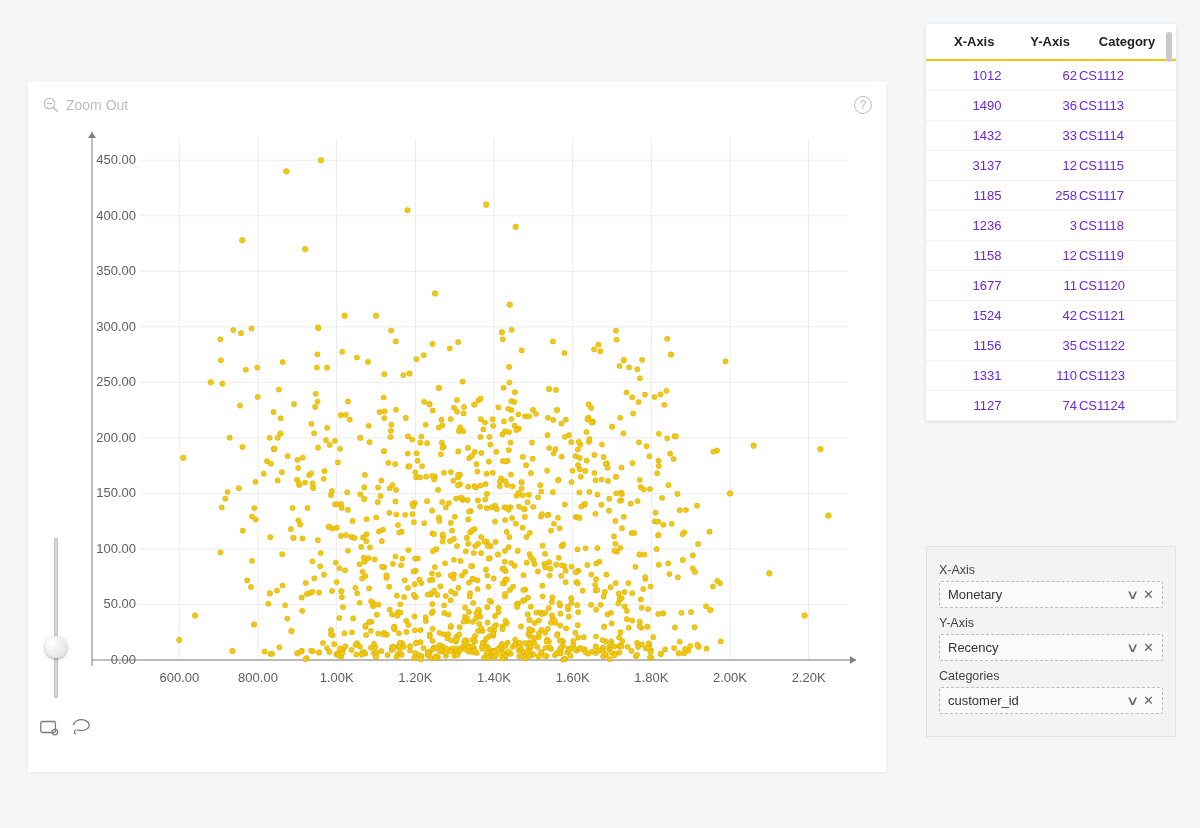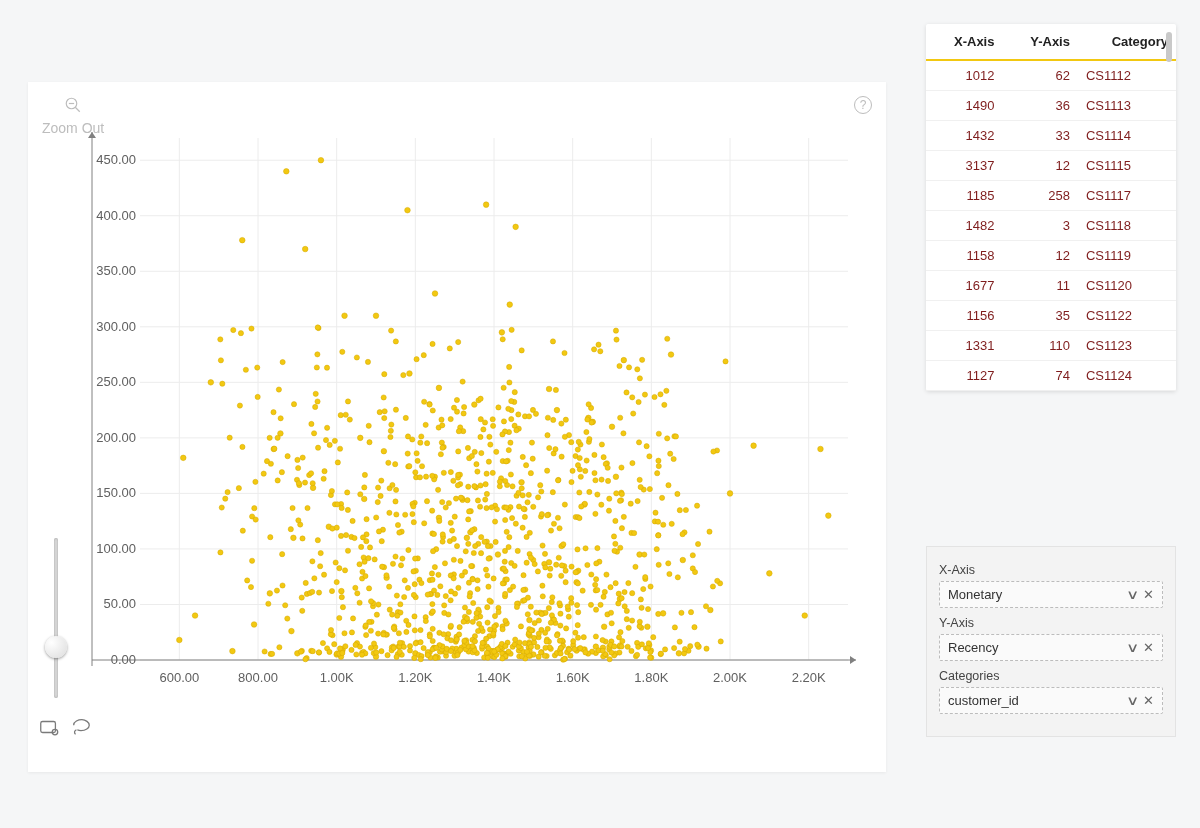"Category" .table-panel thead th { text-align: right -> center }
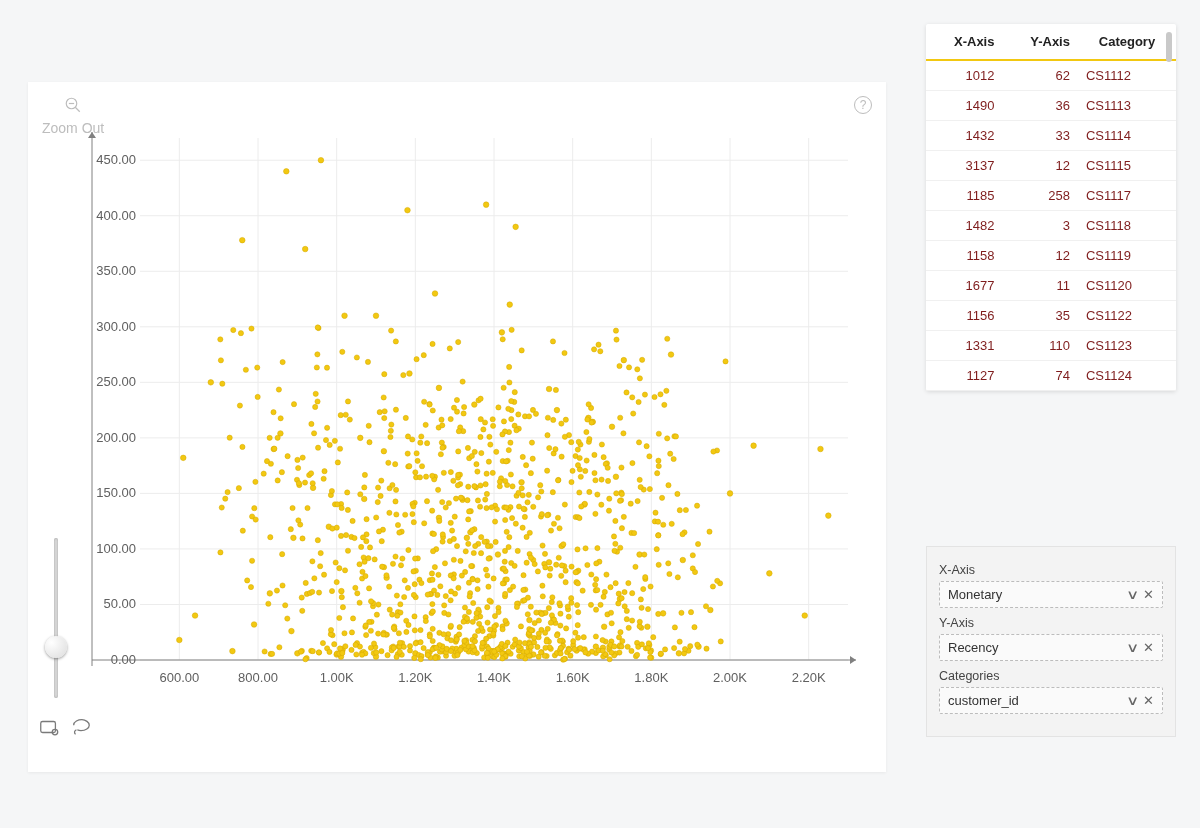"1012" .table-panel tbody td { color: #7f1d1d -> #6d28d9; padding: 7px 8px -> 7px 1px }
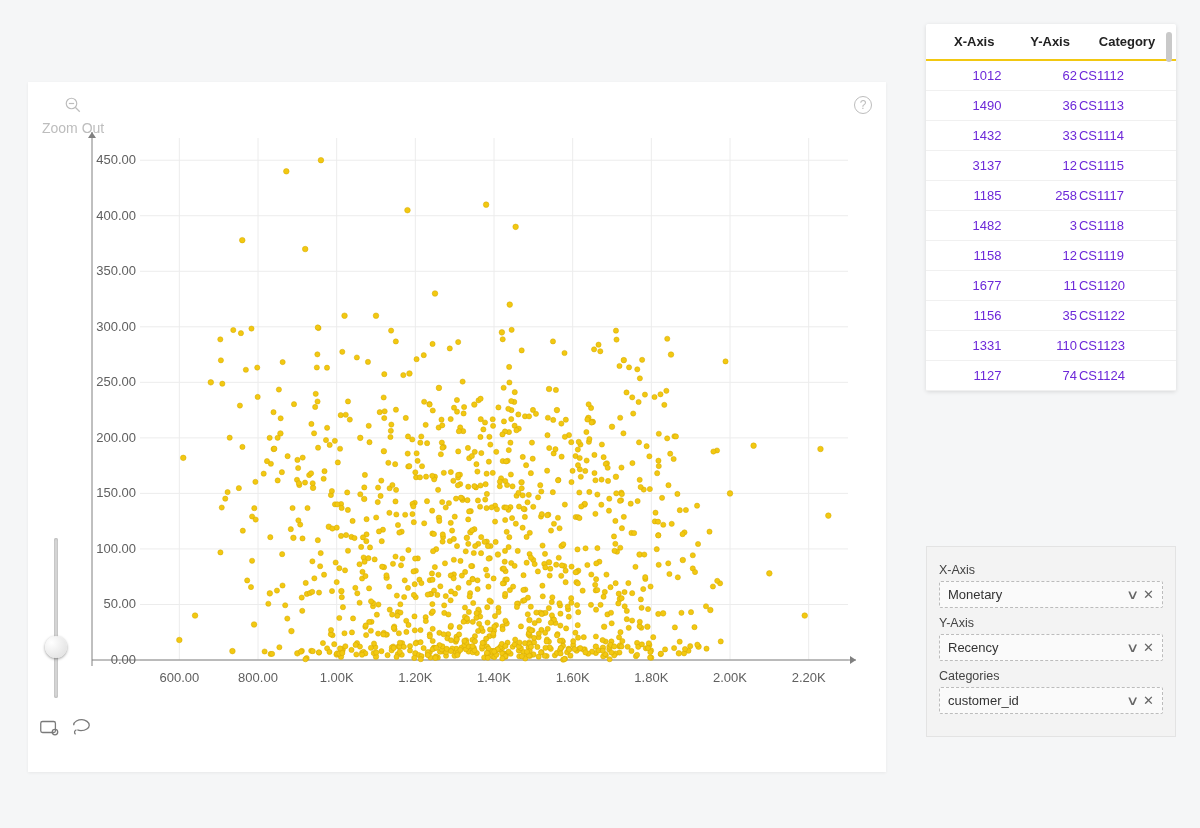"Zoom Out" .zoom-out { flex-direction: column -> none }
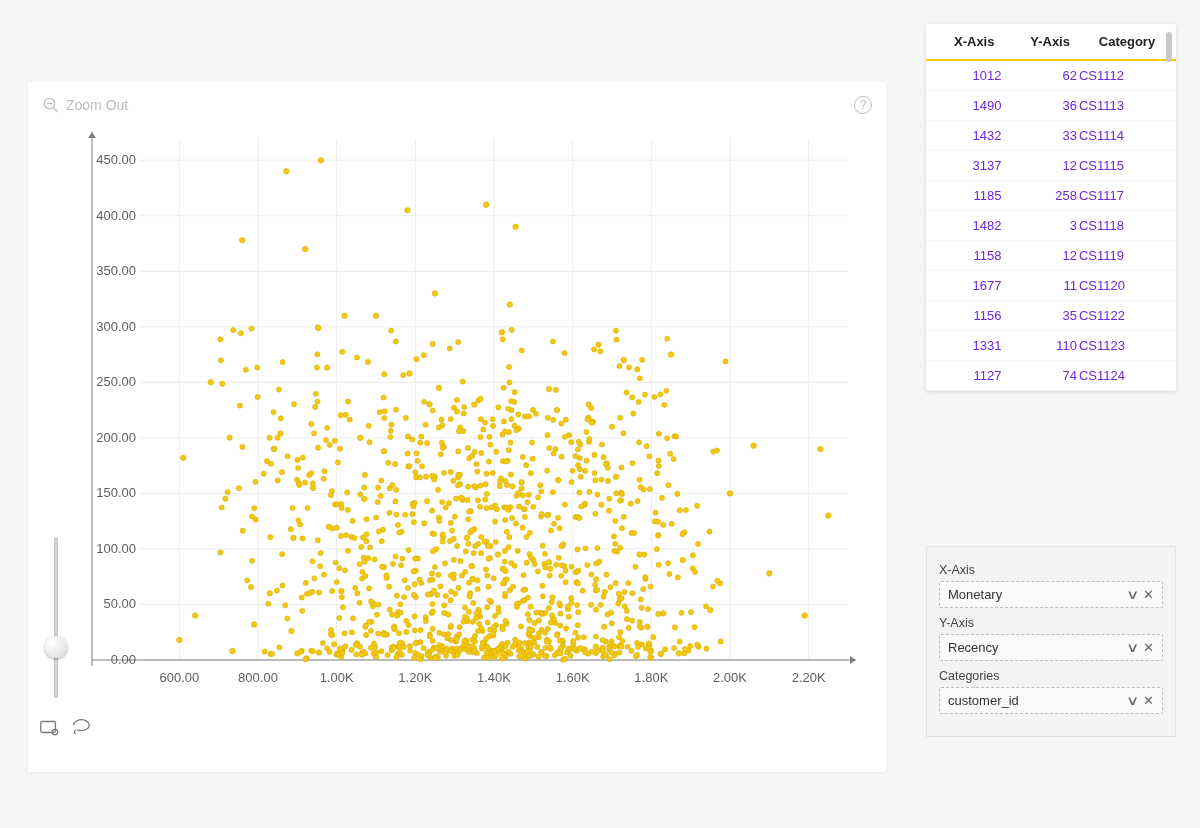"1482" td { text: 1482 -> 1236 }
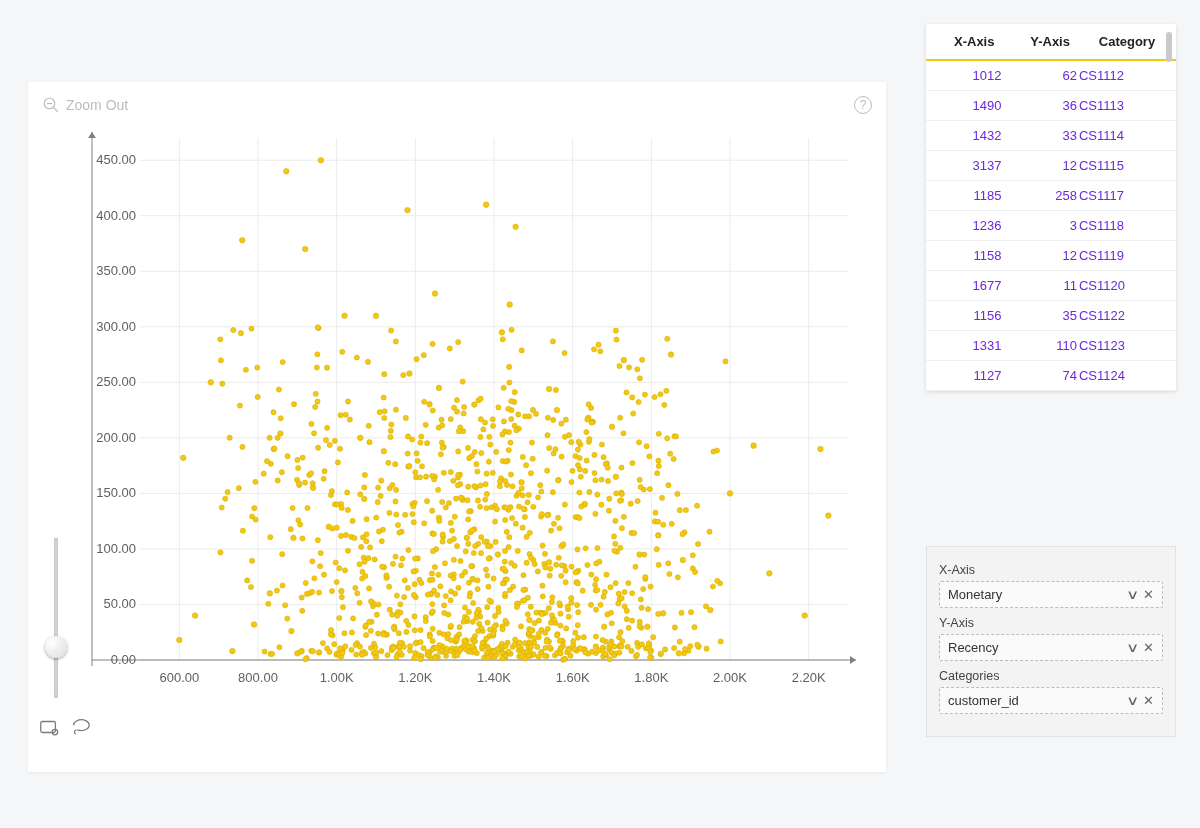"1524" tr { html: none -> <tr> <td>1524</td> <td>42</td> <td>CS1121</td> </tr> }
